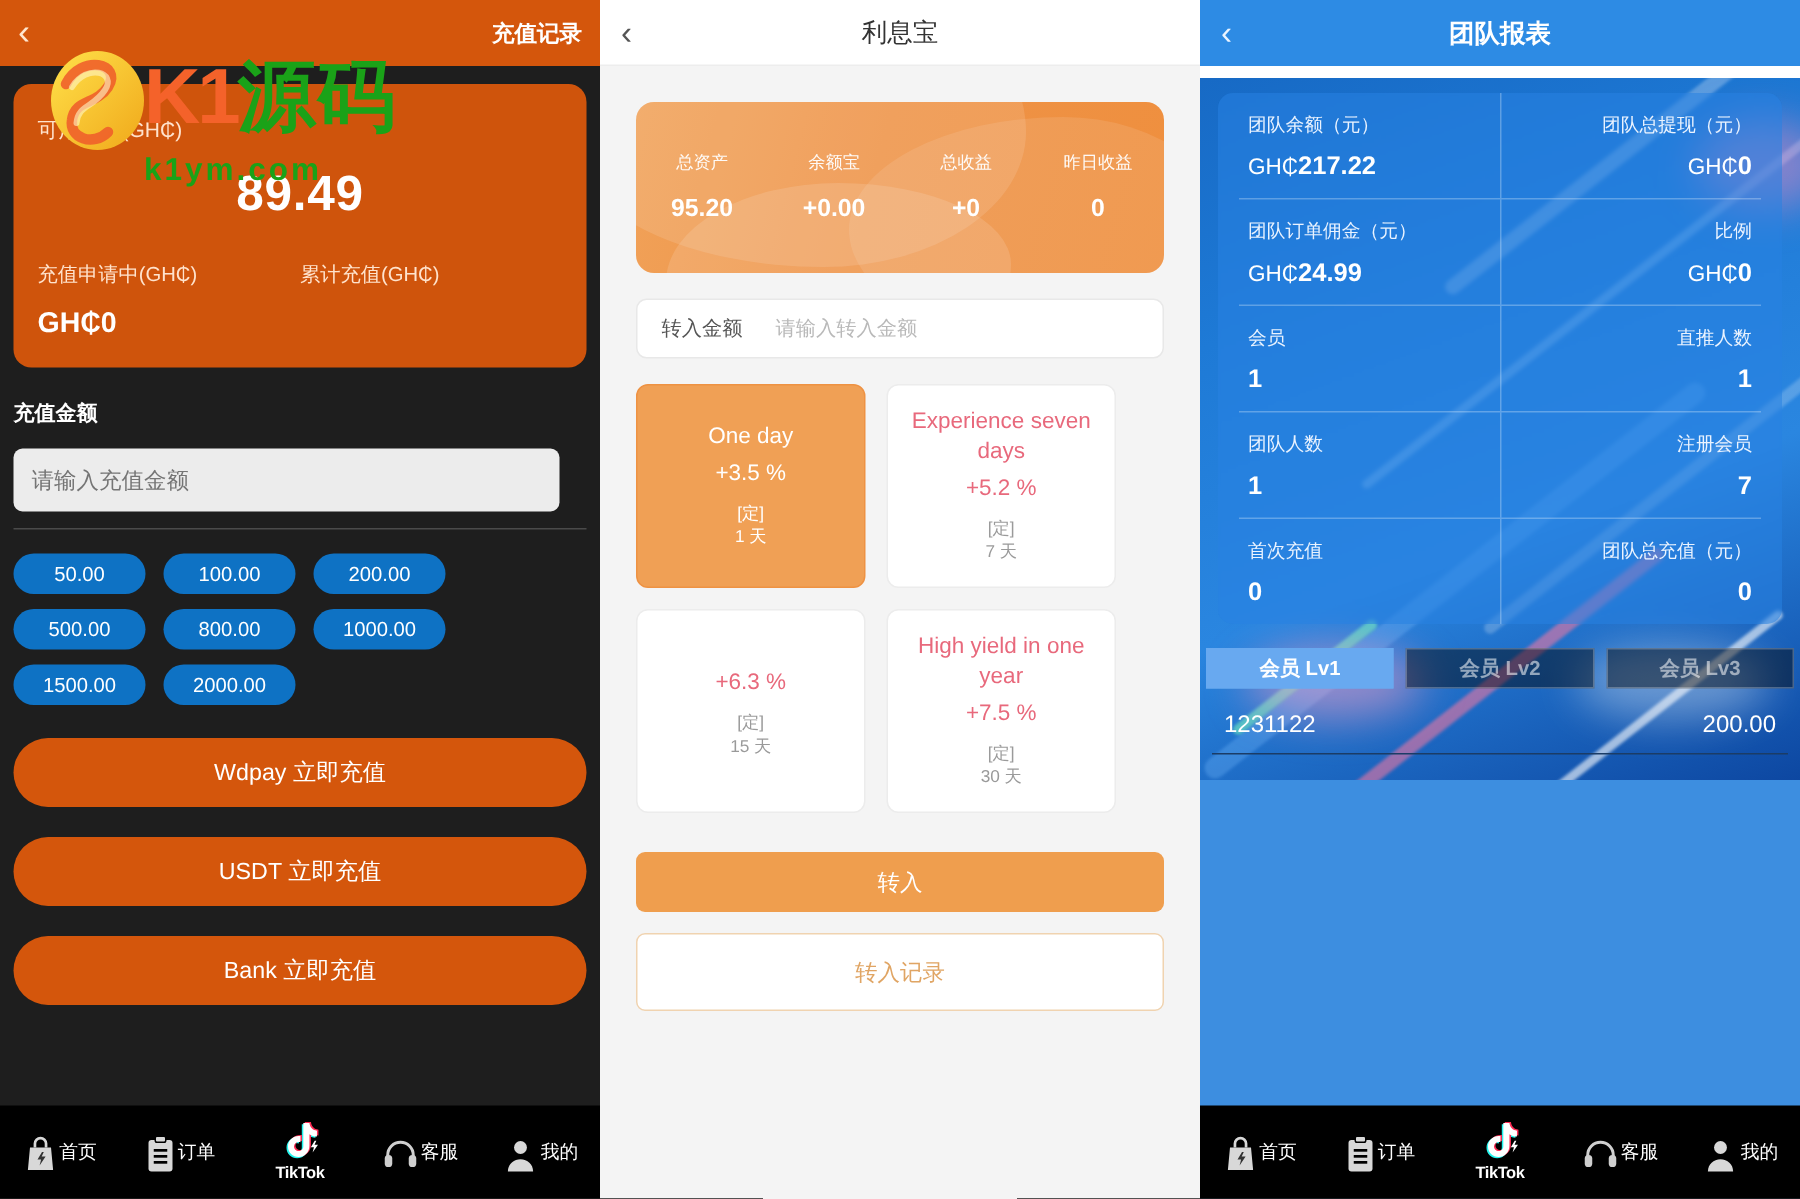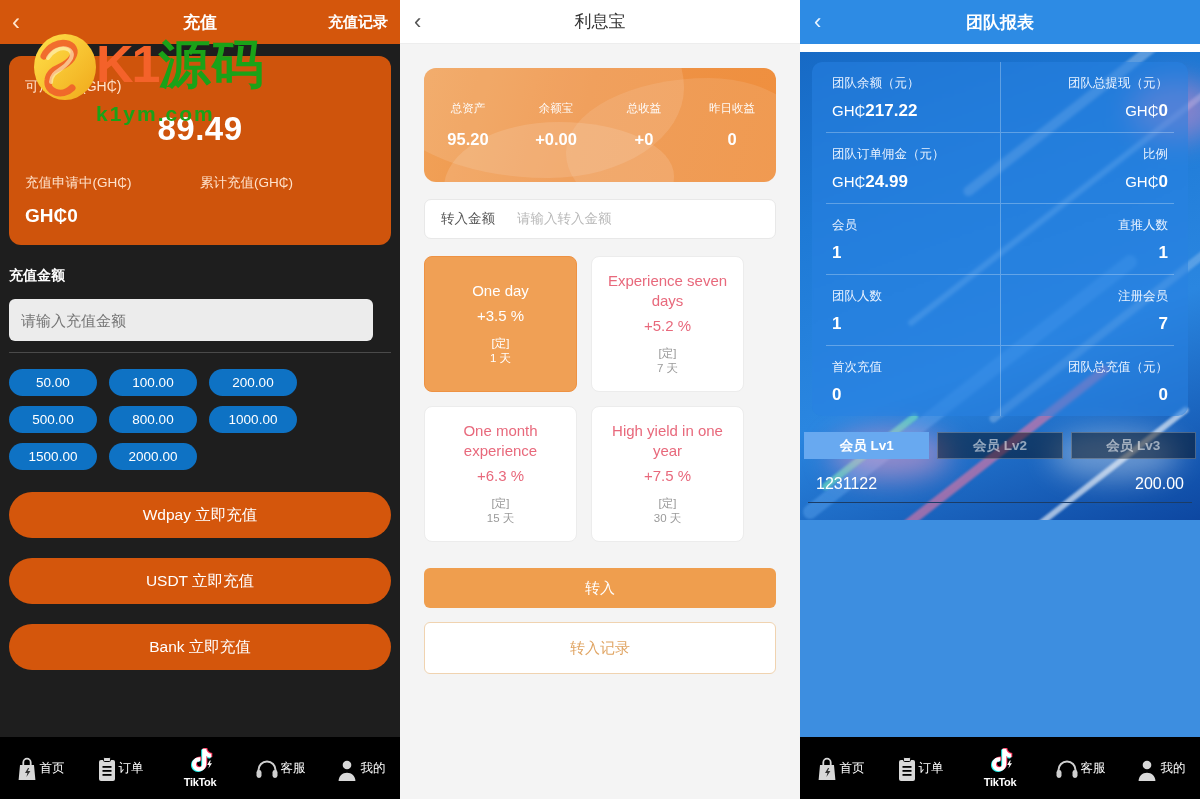"充值" div.ttl { html: <div>充值</div> -> none }
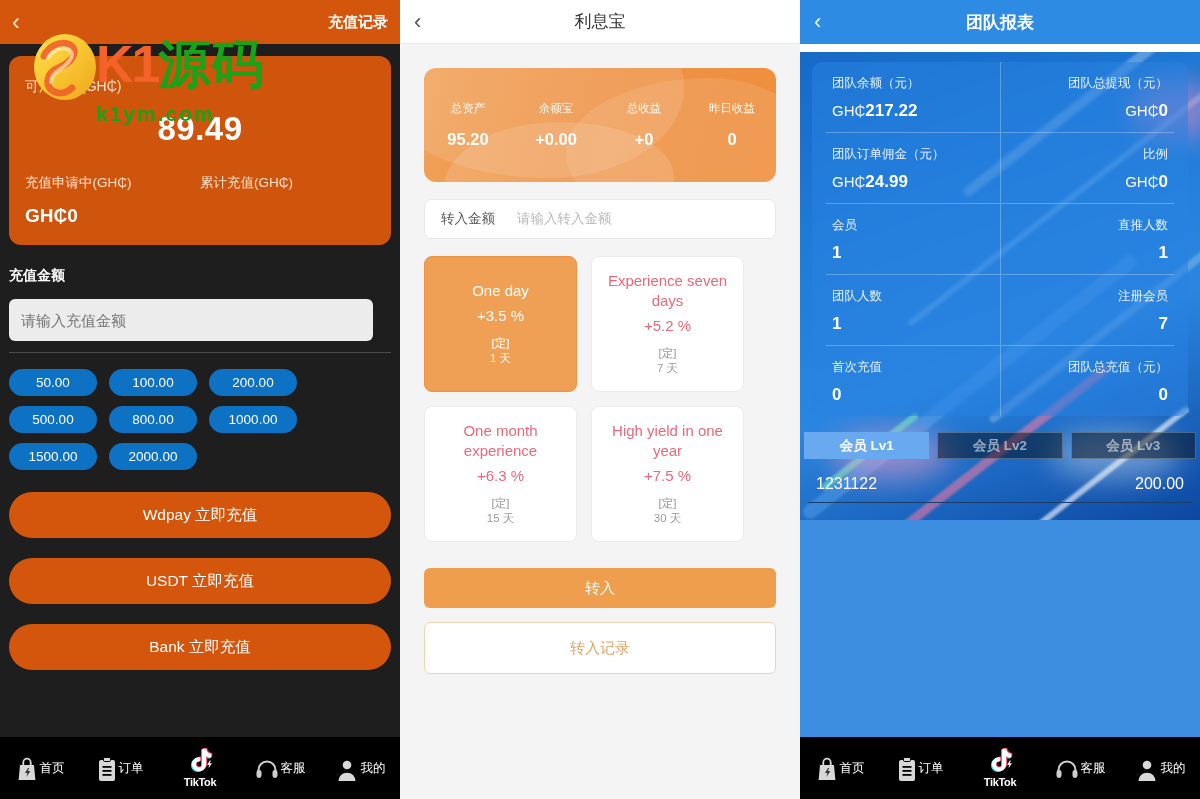"One month experience" div.pn { html: <div>One month experience</div> -> none }
